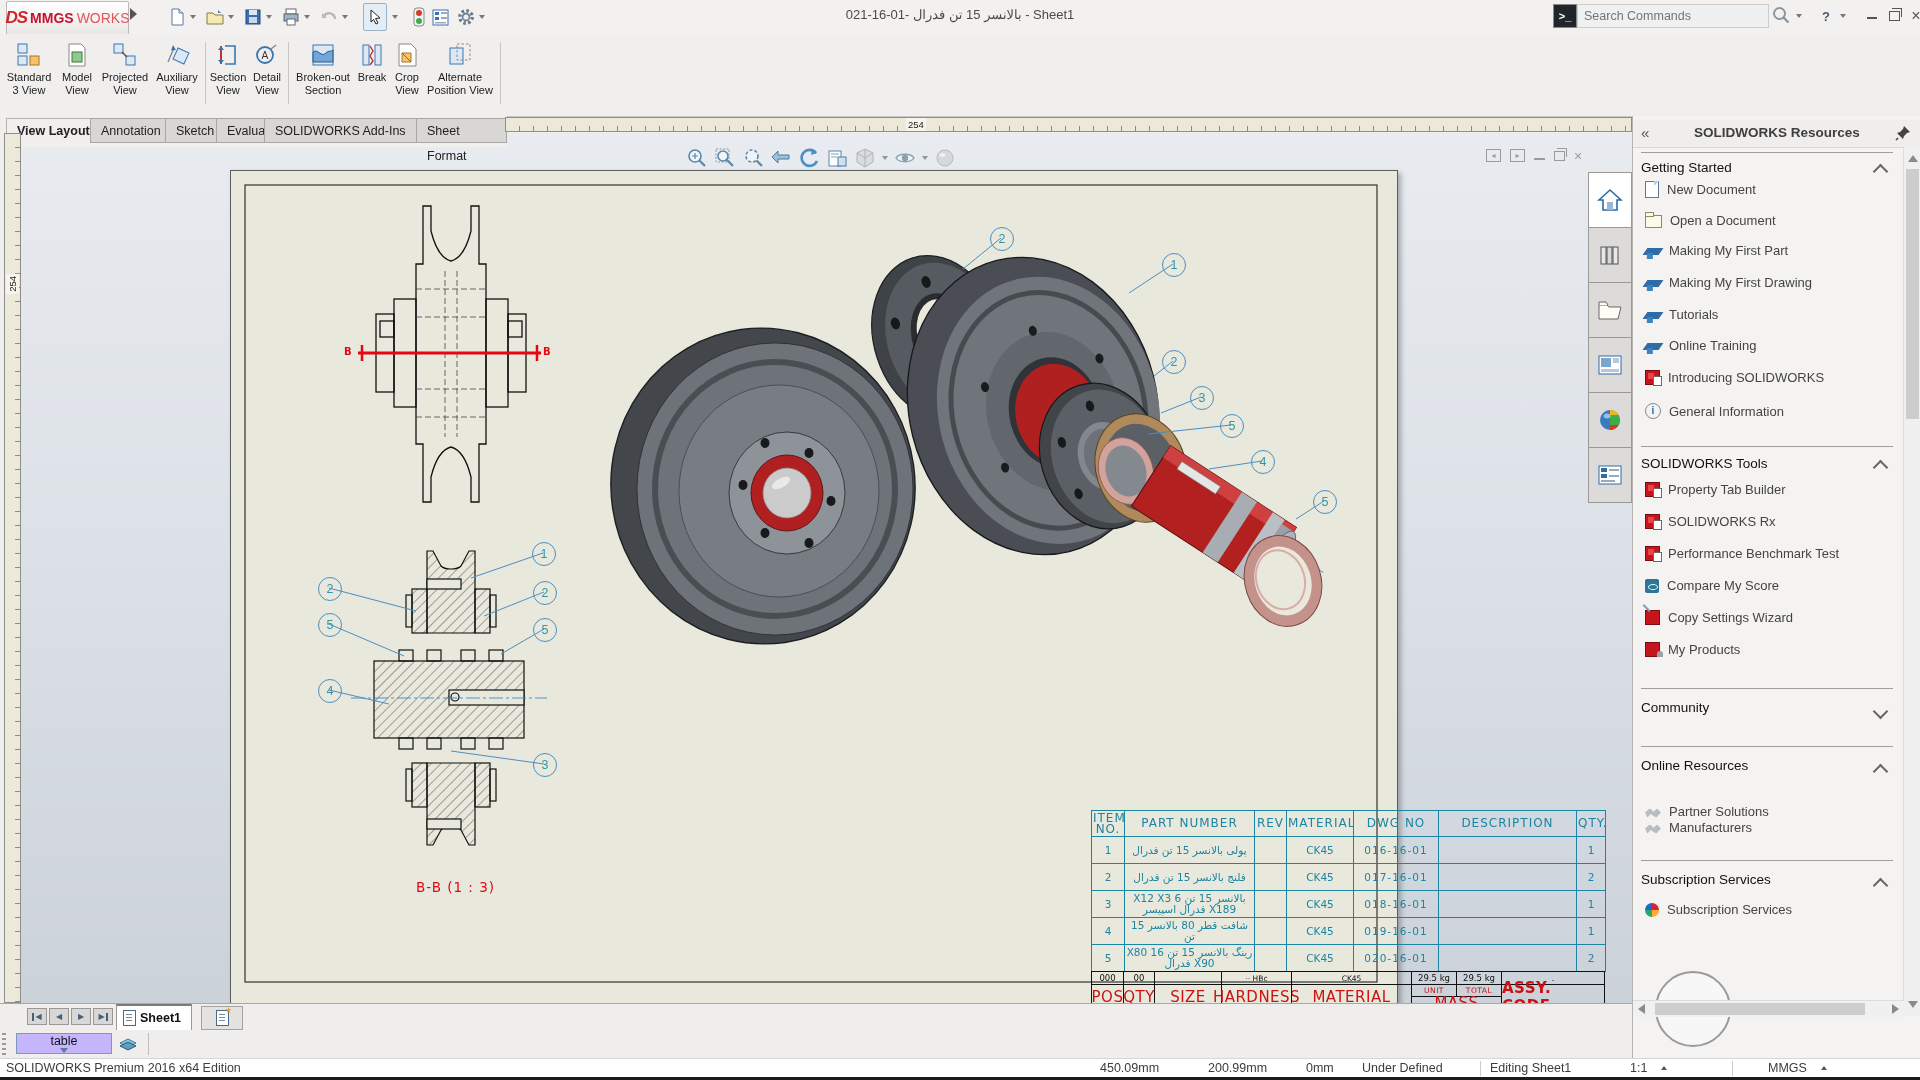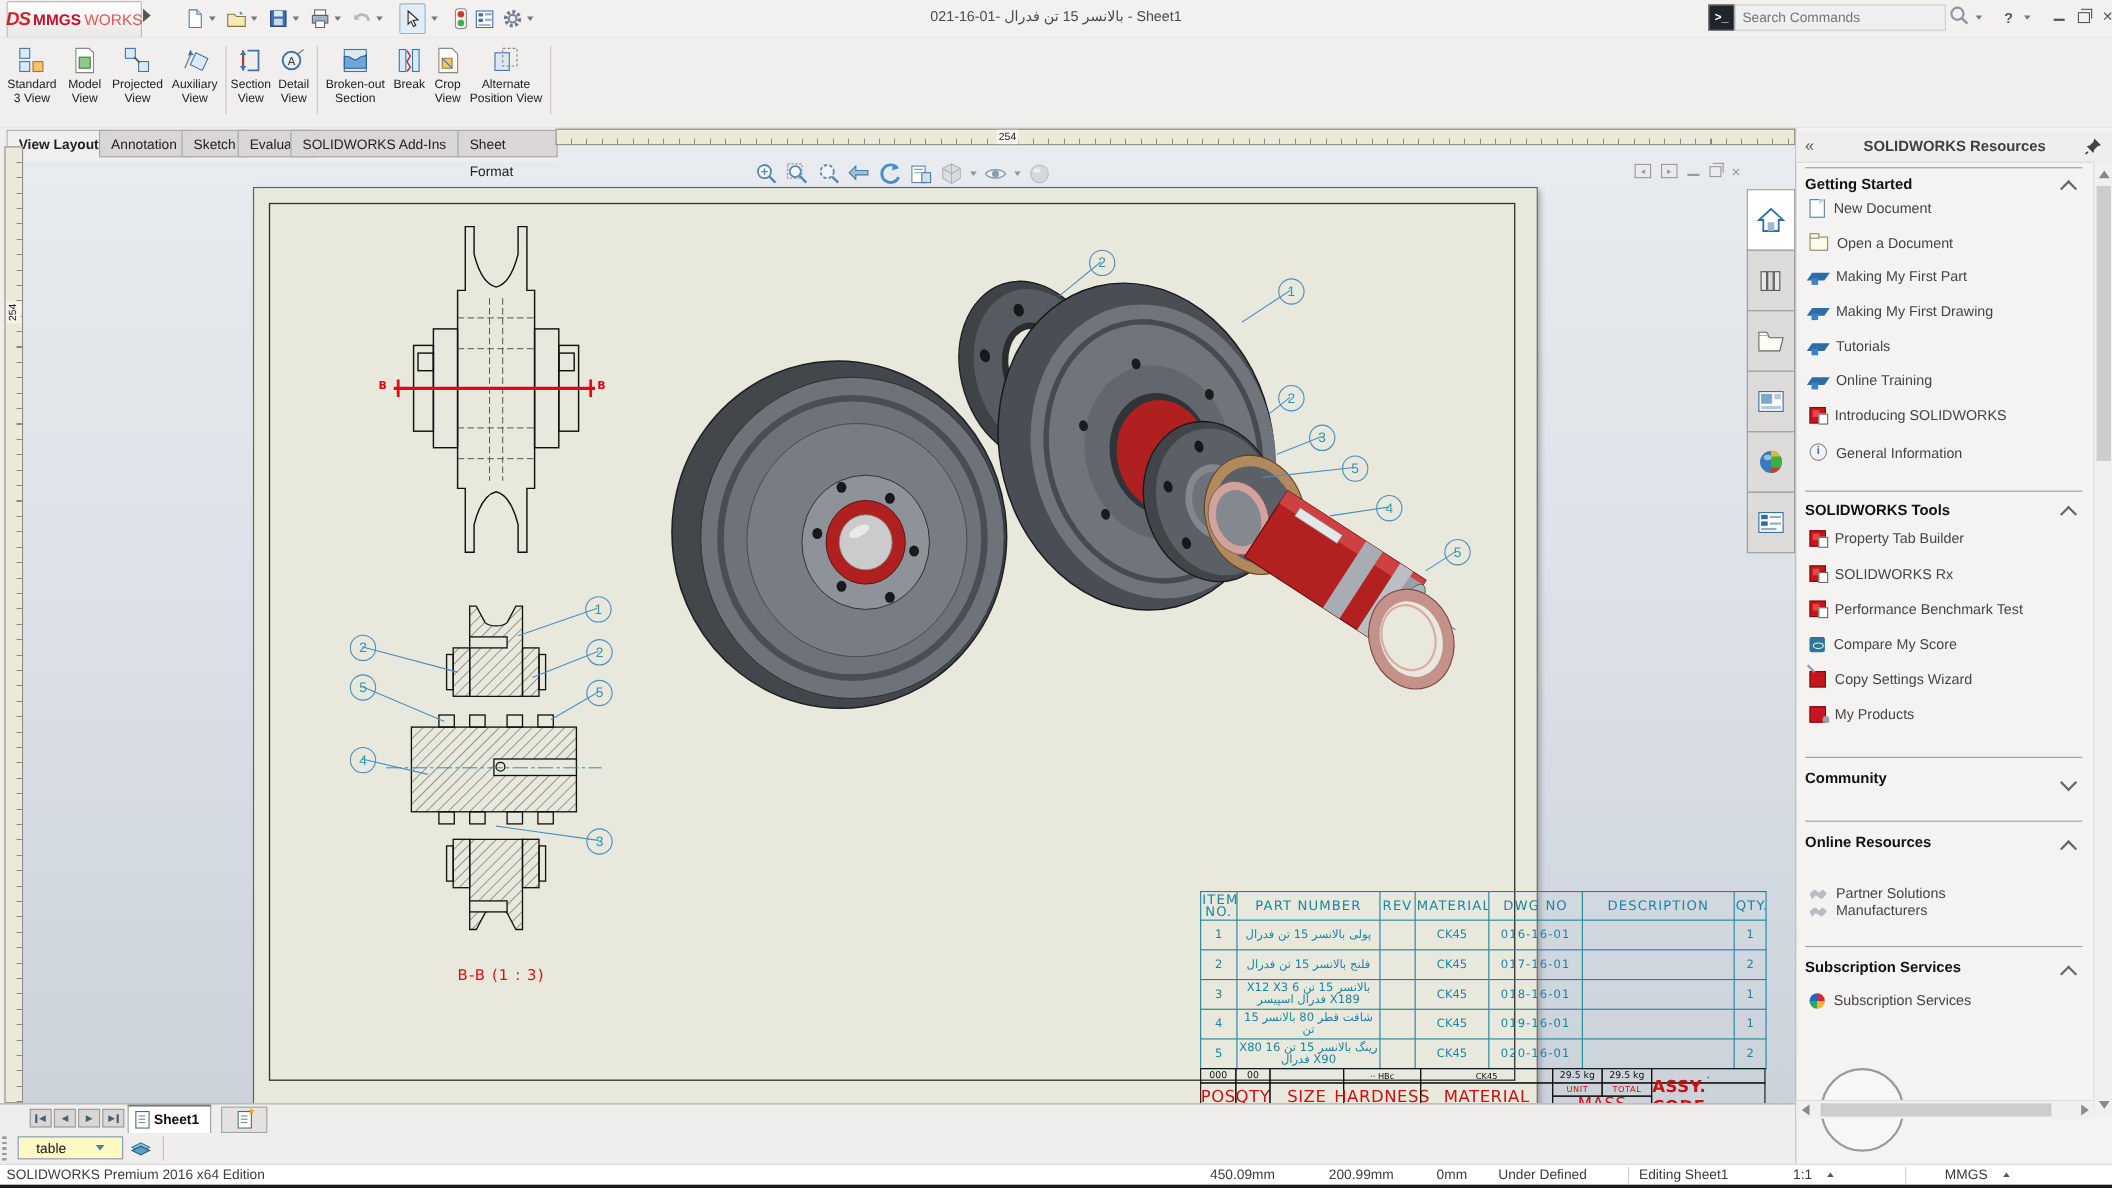"Getting Started" .tp-sect { font-weight: bold -> normal }
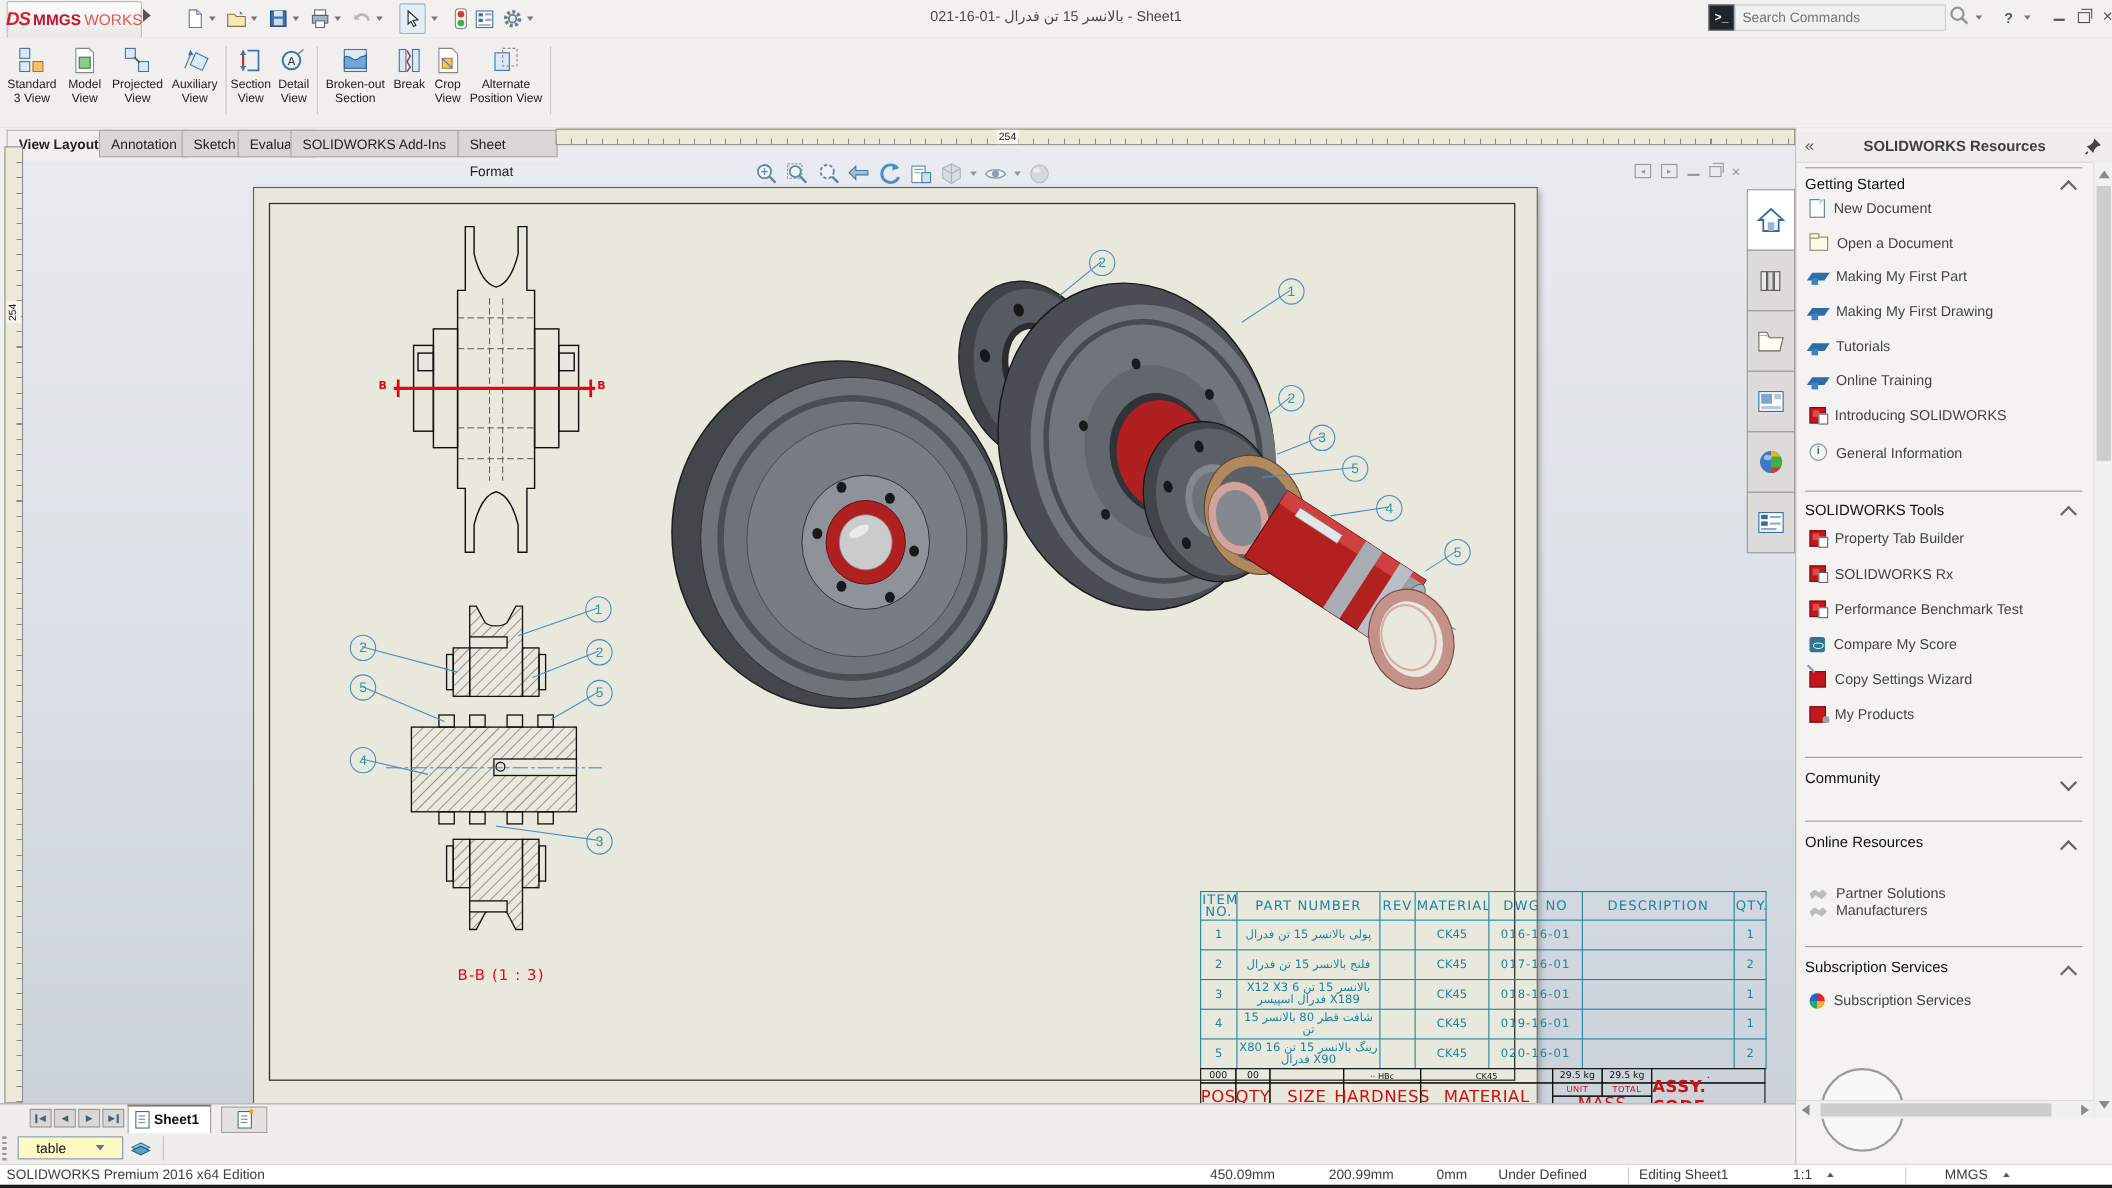"table" #combo { background: #fef9c3 -> #c4b5fd; flex-direction: none -> column }
